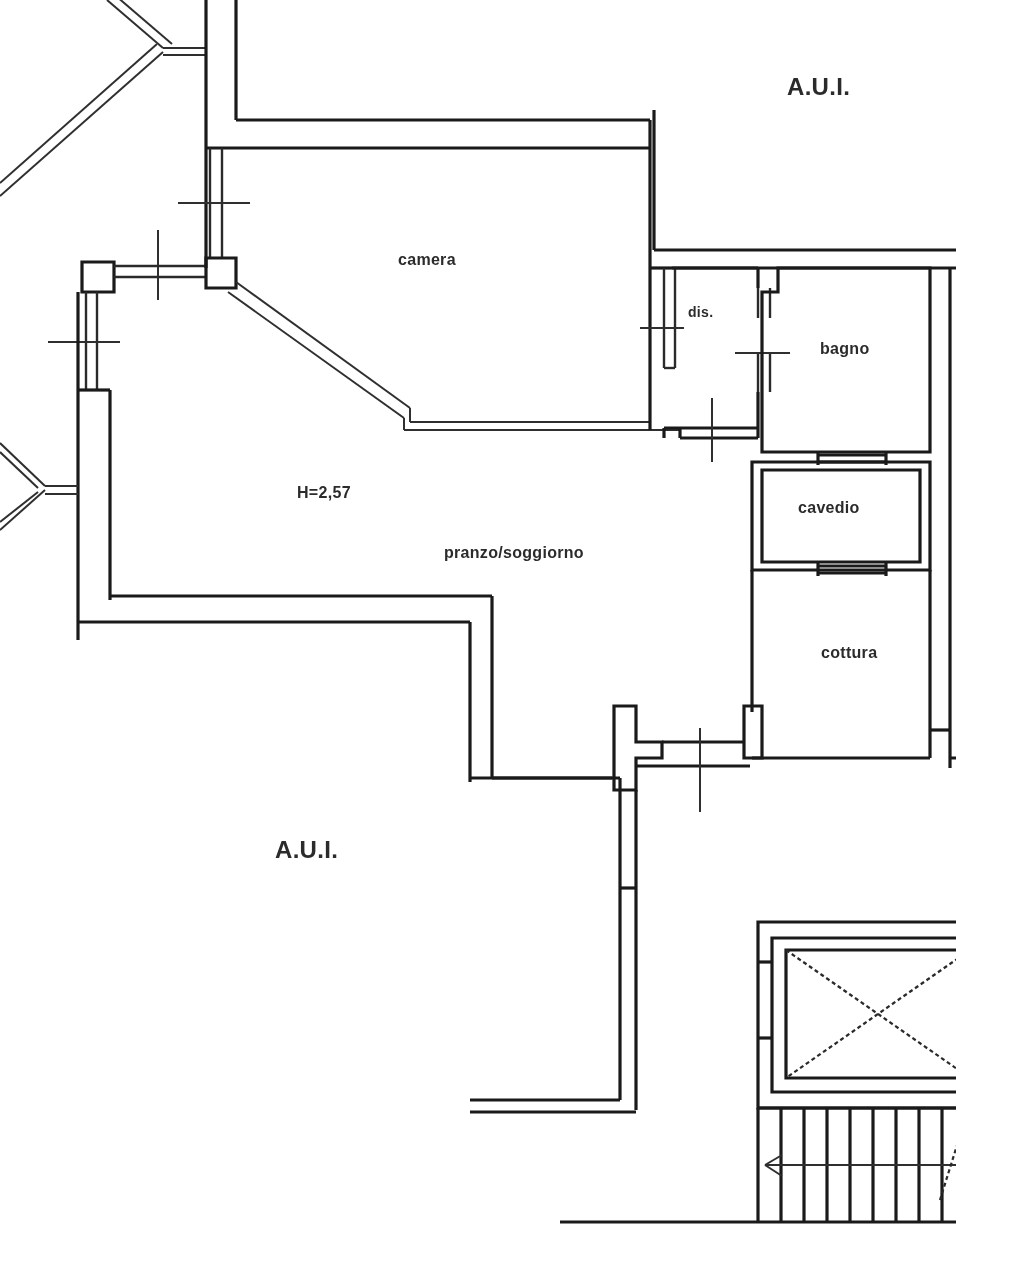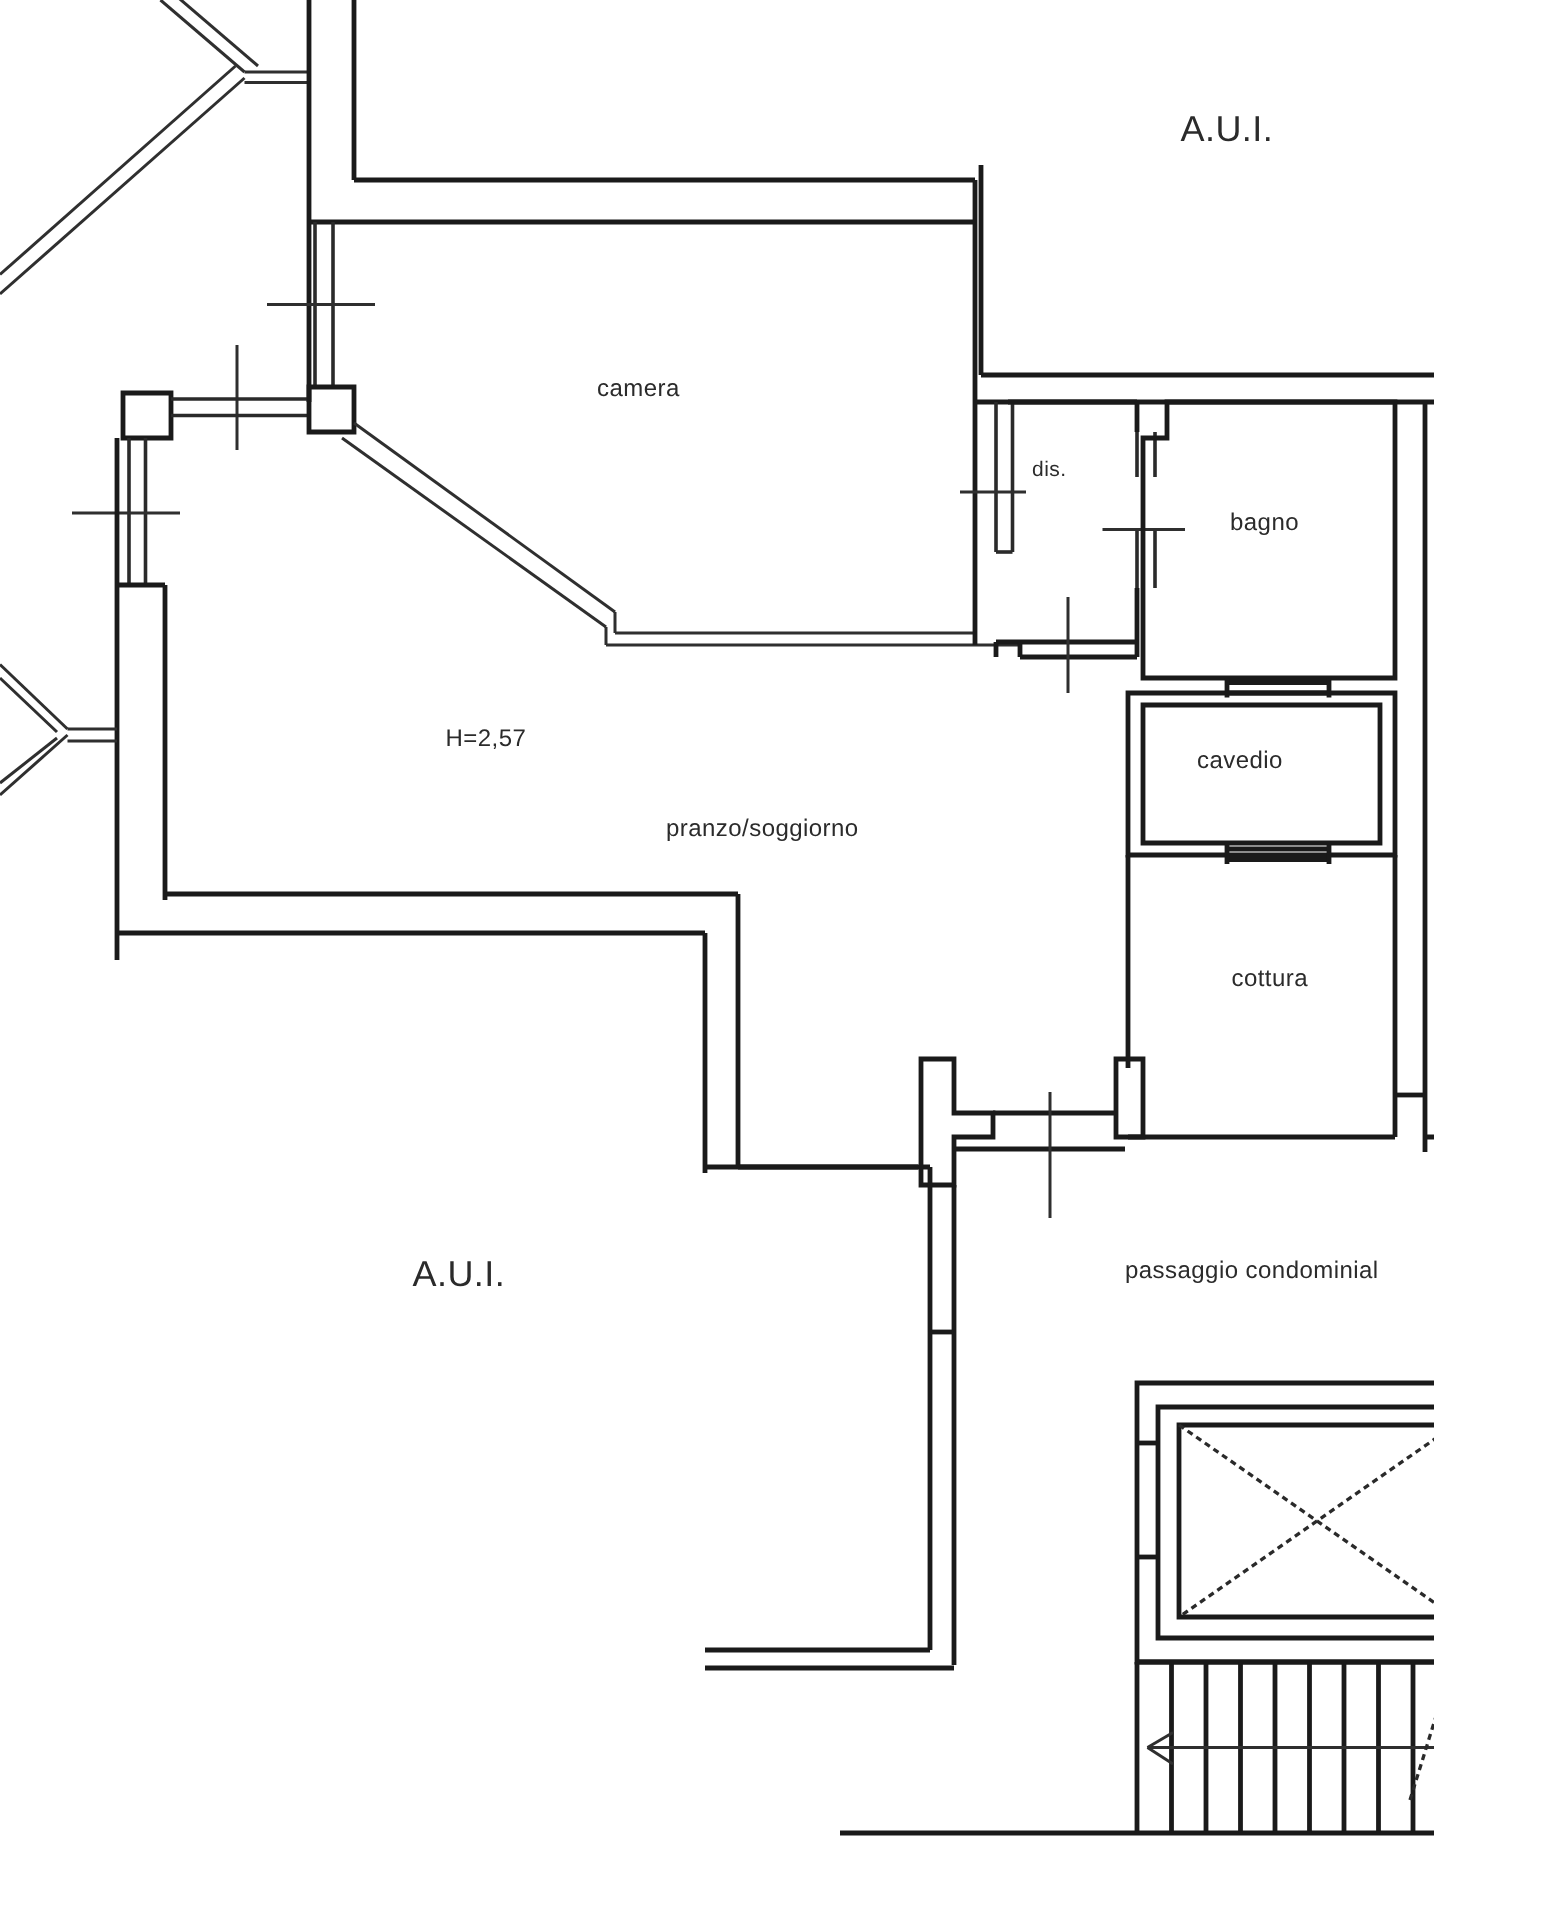"A.U.I." #plan-root { font-weight: none -> bold }
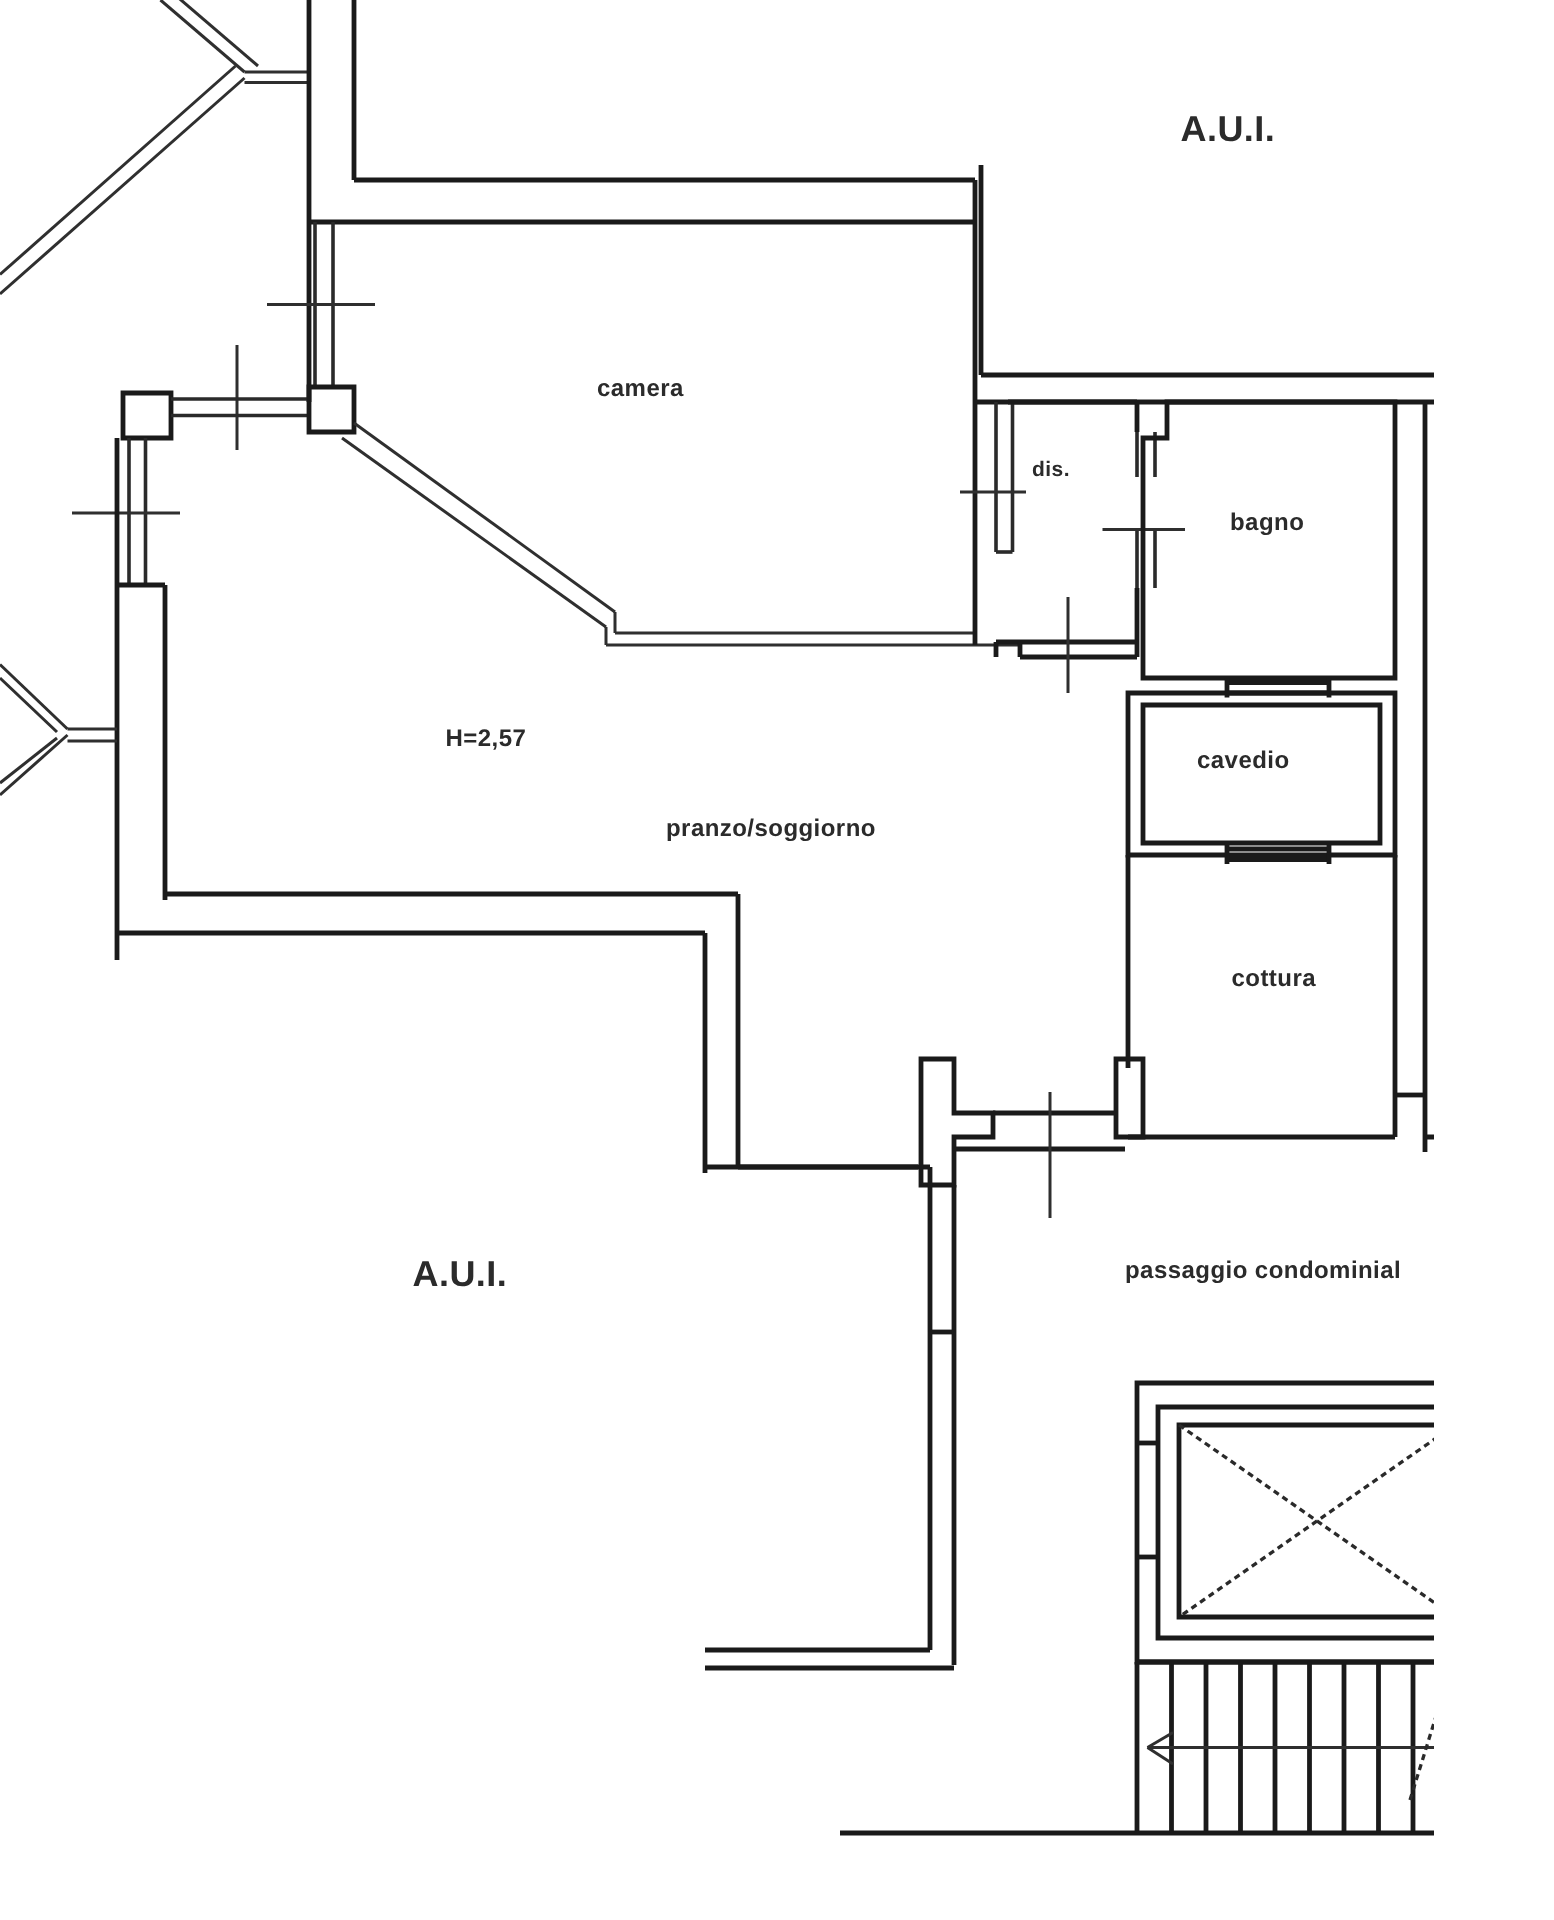"passaggio condominial" div.room-label { html: <div>passaggio condominial</div> -> none }
